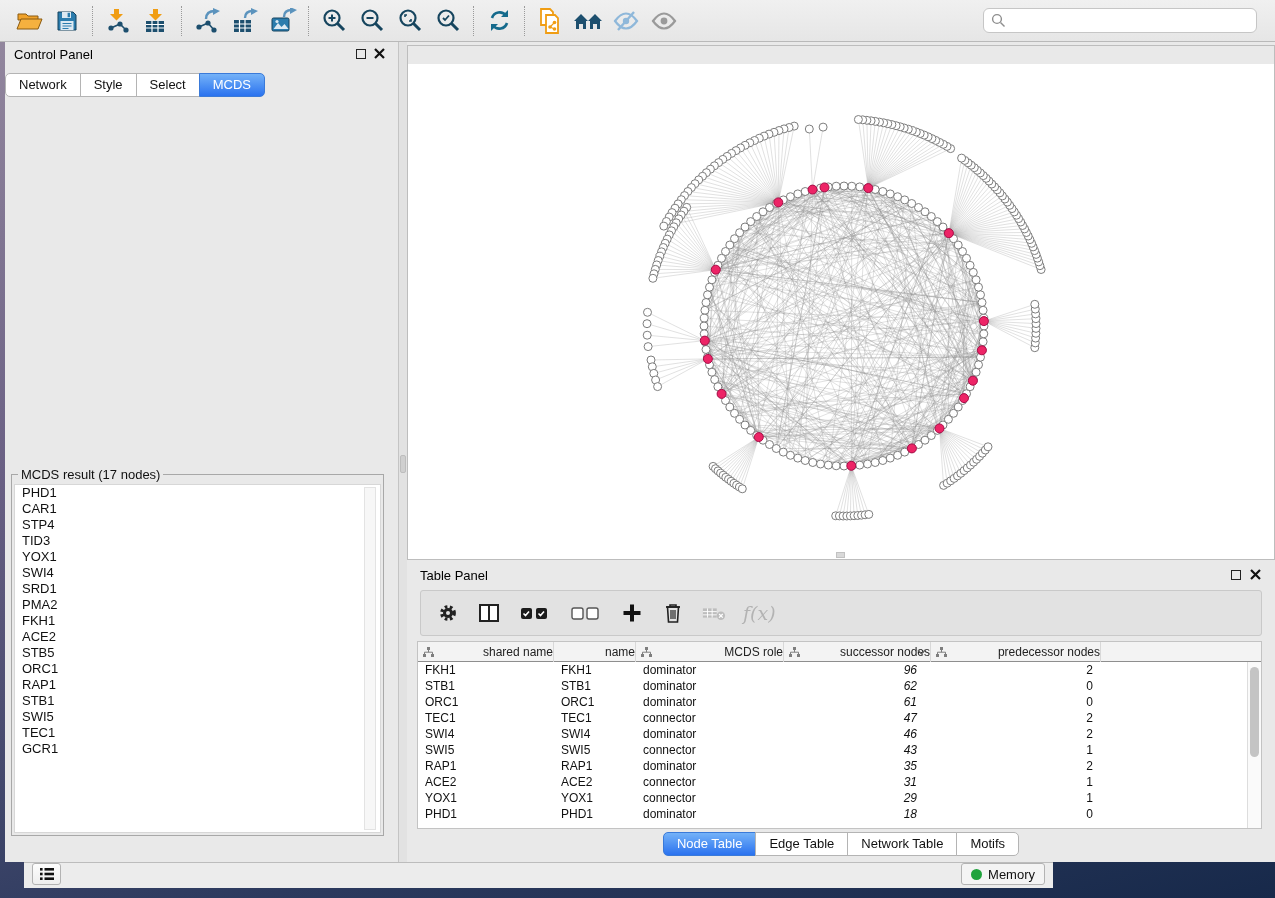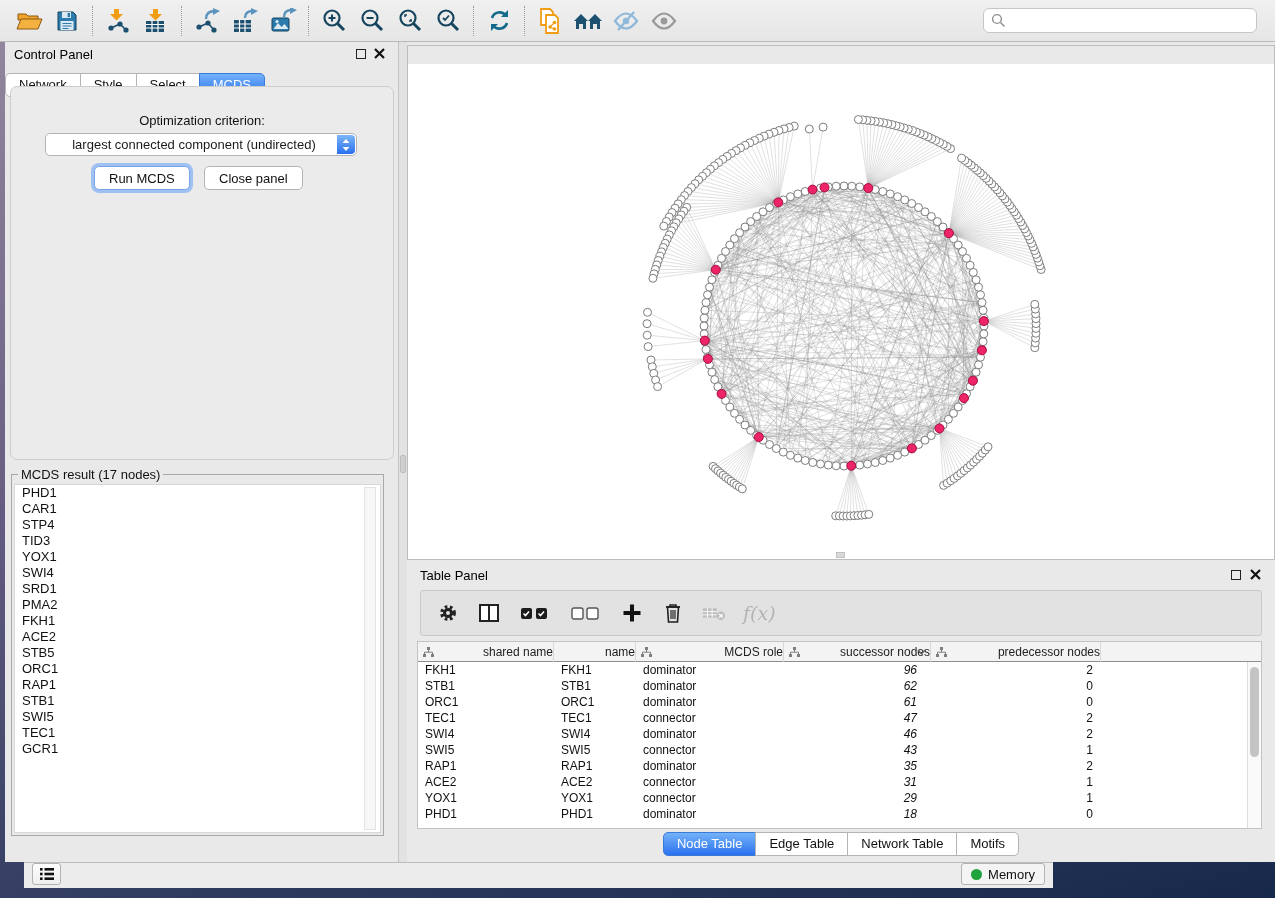"Optimization criterion:" div.cp-box { html: <div> <div>Optimization criterion:</div> <div> <span>largest connected component (undirected)</span> <span> <svg> <path></path> <path></path> </svg> </span> </div> <button>Run MCDS</button> <button>Close panel</button> </div> -> none }
